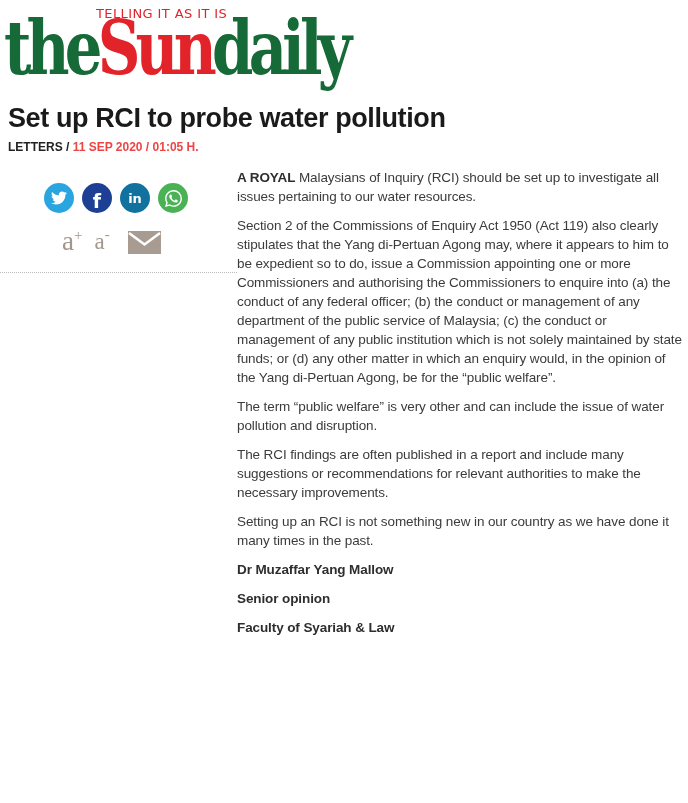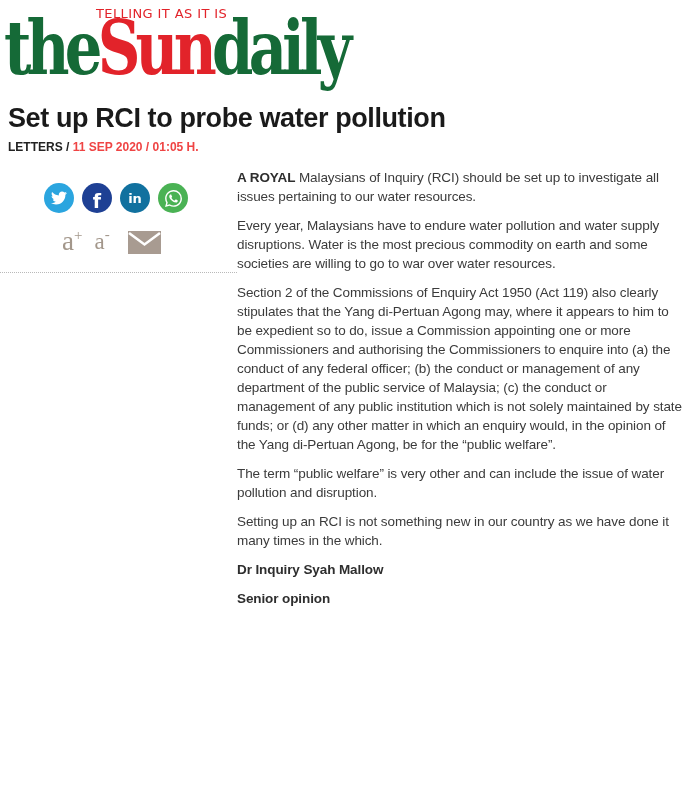"Every year, Malaysians have to" p { html: <p>Every year, Malaysians have to endure water pollution and water supply disruptions. Water is the most precious commodity on earth and some societies are willing to go to war over water resources.</p> -> none }
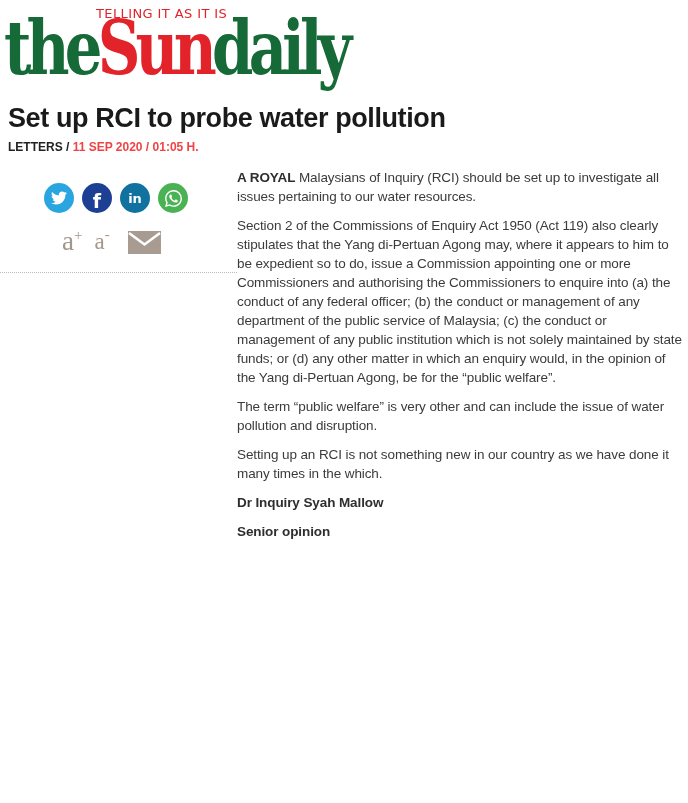"The RCI findings are often" p { html: none -> <p>The RCI findings are often published in a report and include many suggestions or recommendations for relevant authorities to make the necessary improvements.</p> }
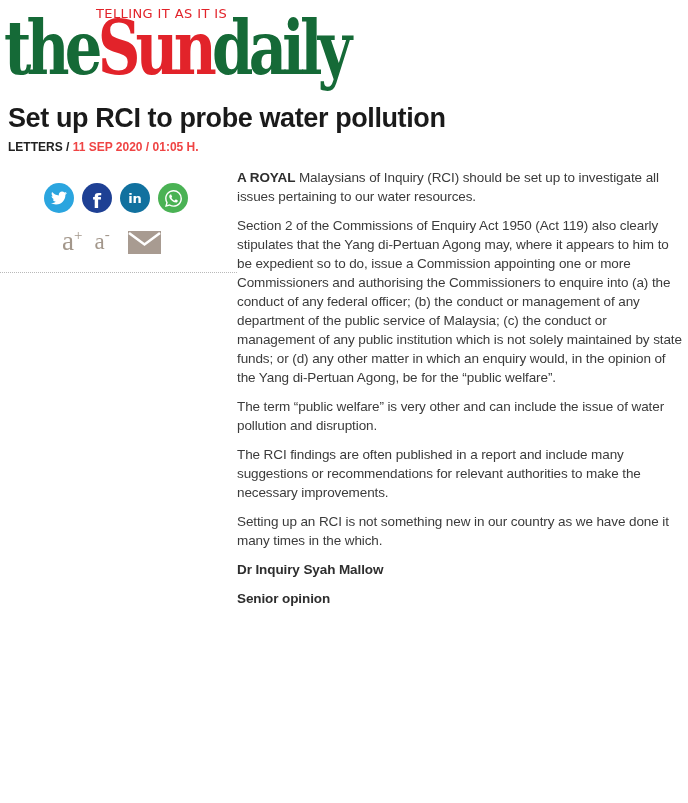"Setting up an RCI is" p { text: which -> past }
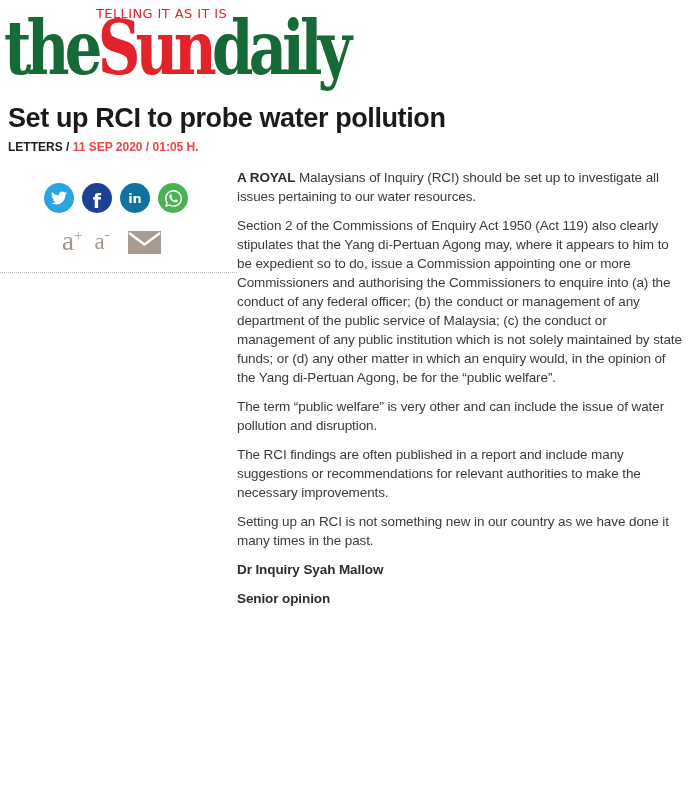"Dr Inquiry Syah Mallow" p.sig { text: Inquiry Syah -> Muzaffar Yang }
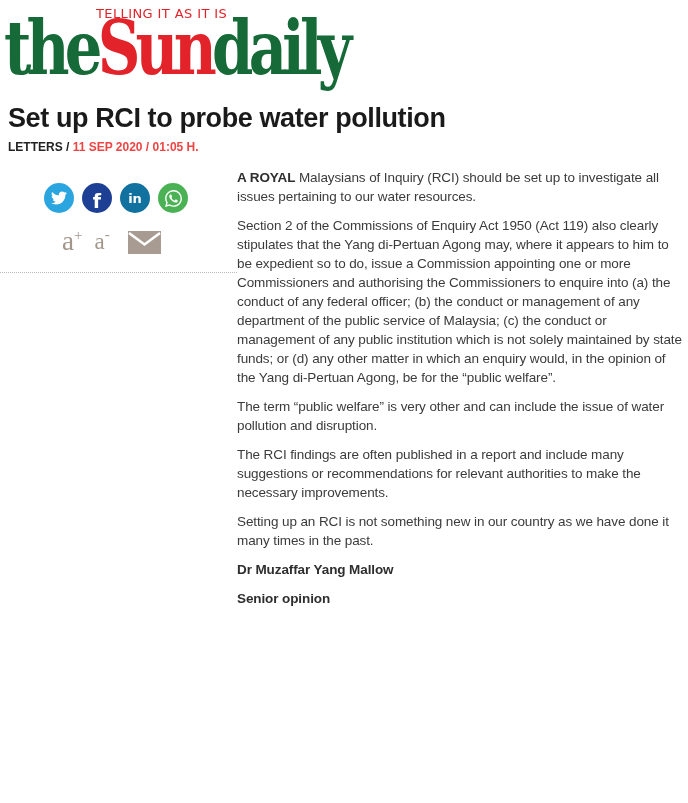"Faculty of Syariah & Law" p.sig { html: none -> <p>Faculty of Syariah &amp; Law</p> }
